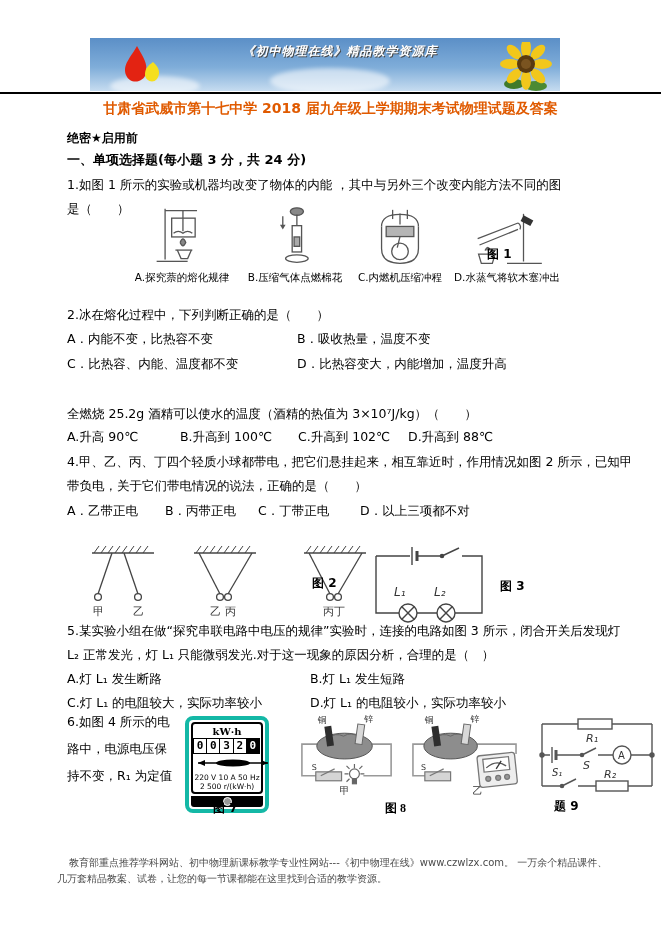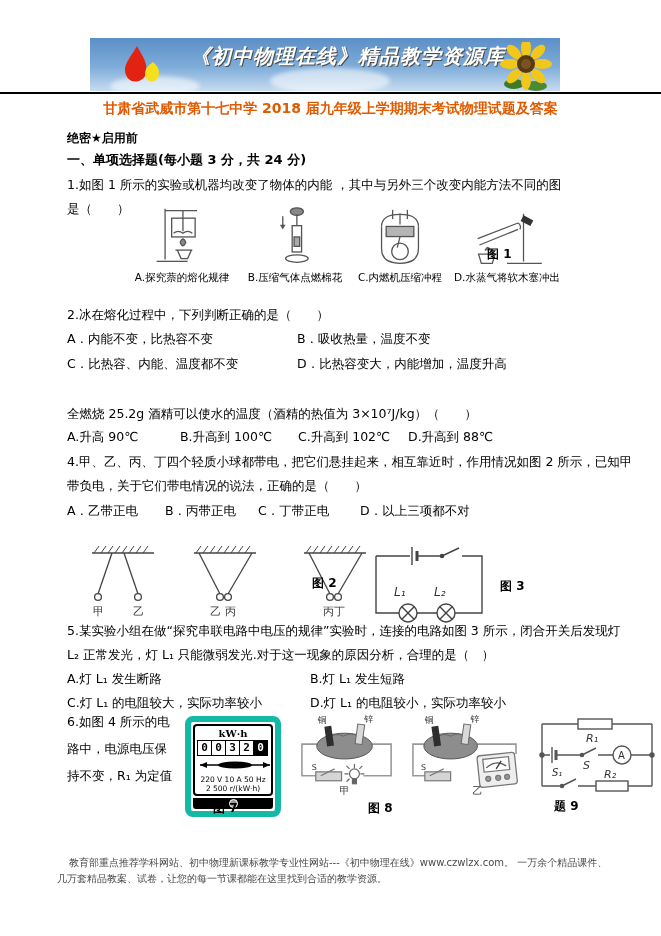"《初中物理在线》精品教学资源库" .banner-title { font-size: 20px -> 12px }
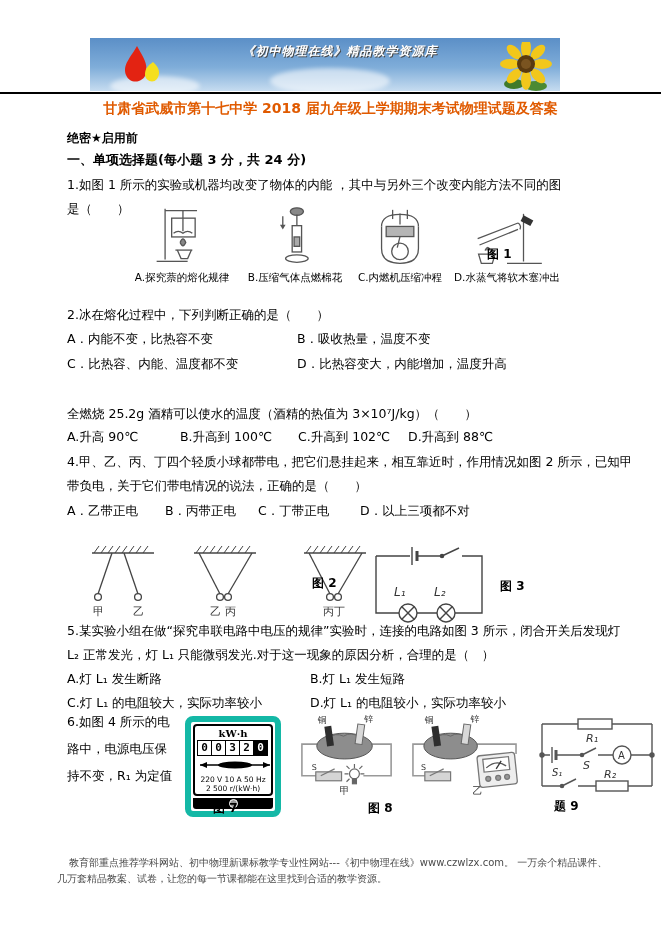"kW·h" .meter { border: 6px solid #14b8a6 -> 4px solid #14b8a6; width: 96px -> 84px }
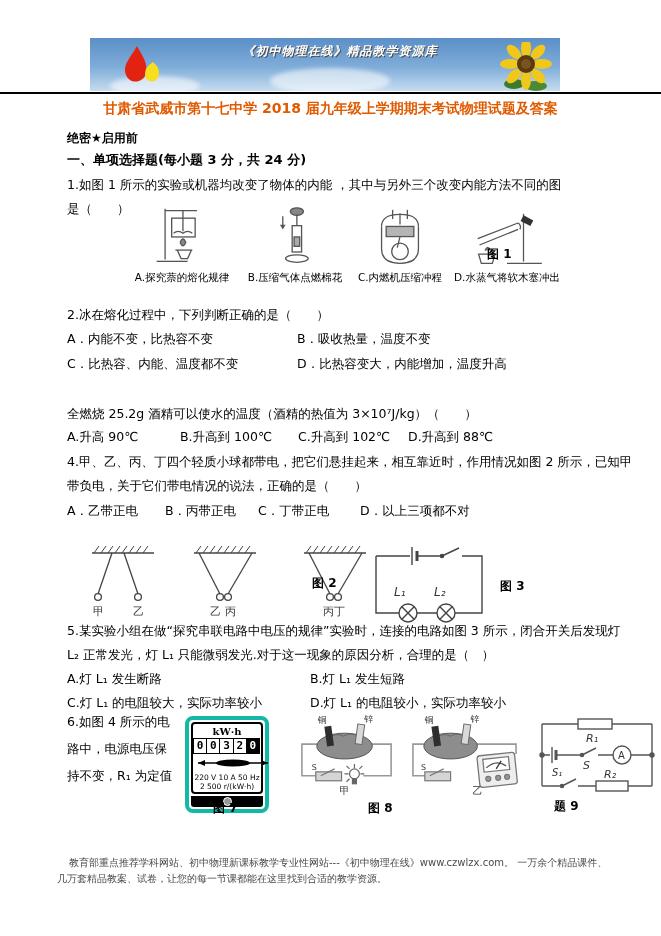"图 8" span.figlabel { font-family: none -> Liberation Serif, serif; left: 368px -> 385px }
